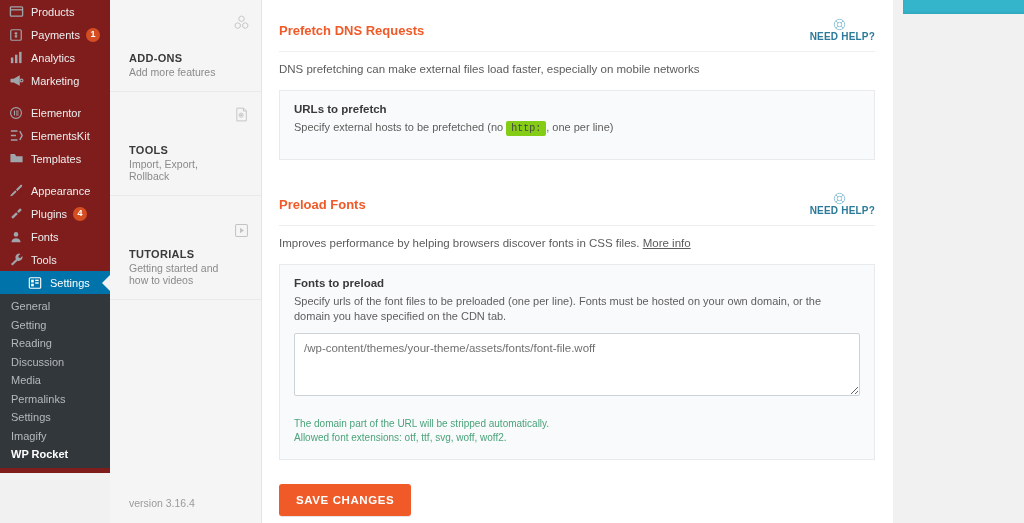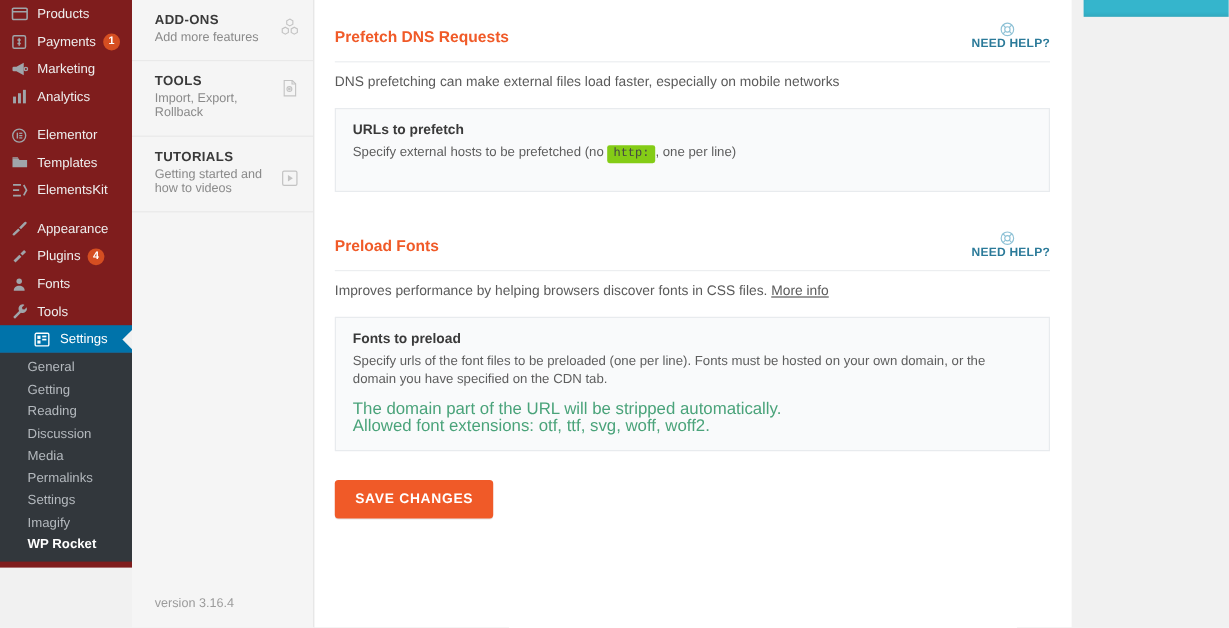"ADD-ONS" .nav-block .nb-title { margin-top: none -> 41px }
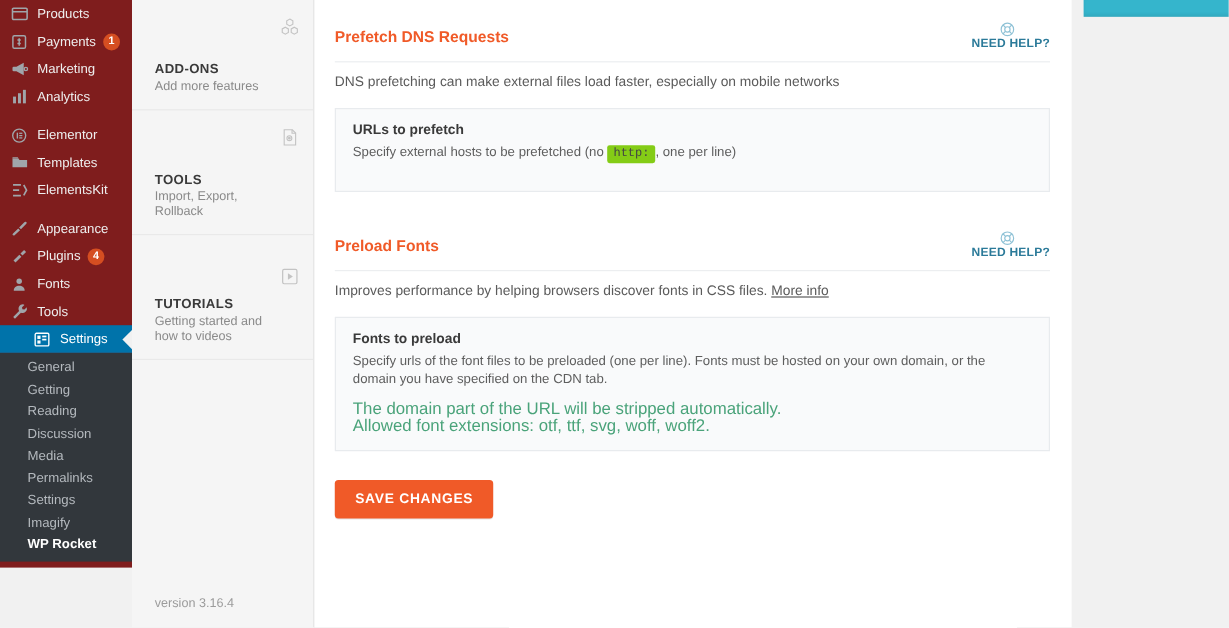"Marketing" div.wp-item { order: before "Analytics" -> after "Analytics" }
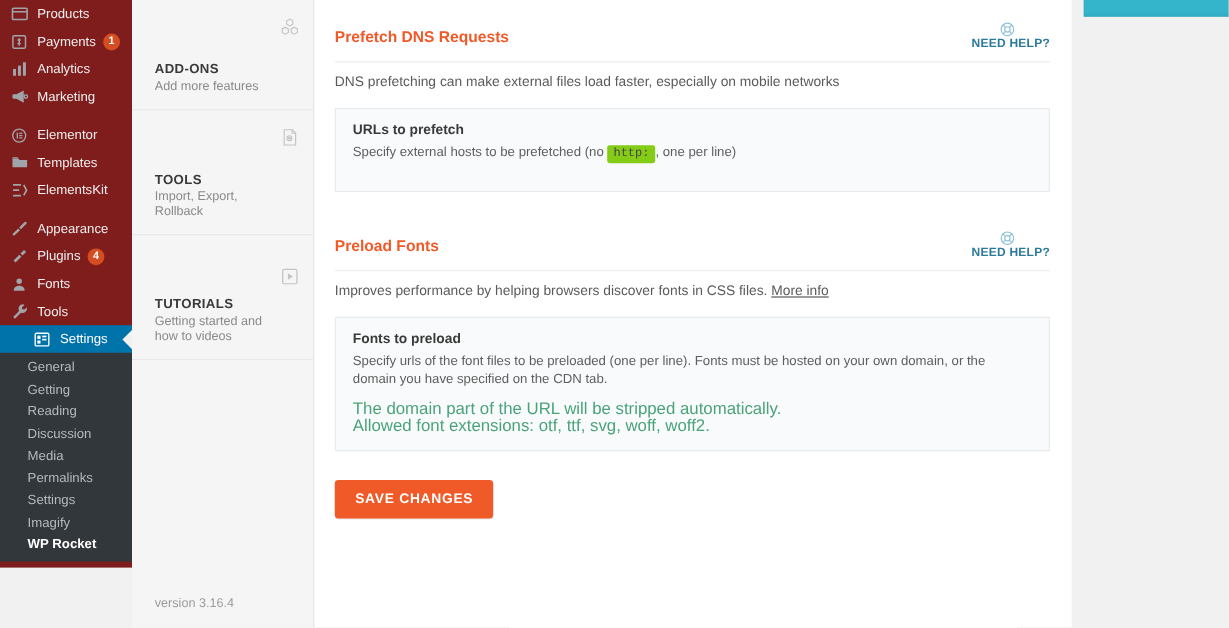"Templates" div.wp-item { order: before "ElementsKit" -> after "ElementsKit" }
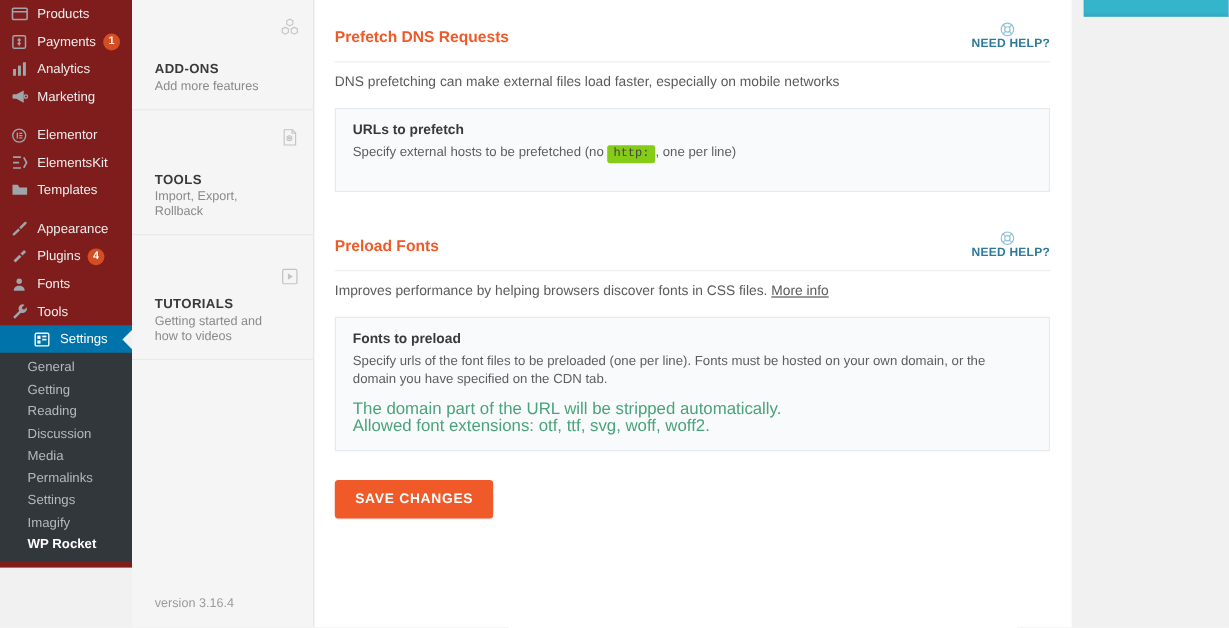"General" .submenu { padding: 3px 0 4px 12px -> 3px 0 4px 0 }
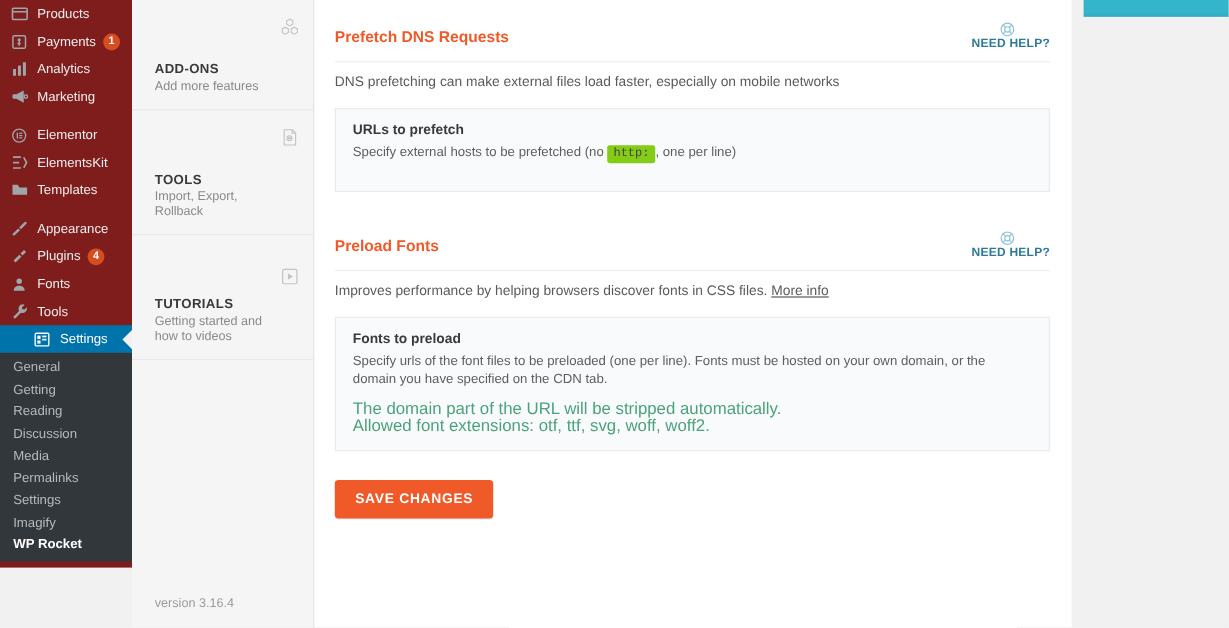"/wp-content/themes/your-theme/assets/fon" textarea.ta { html: none -> <textarea>/wp-content/themes/your-theme/assets/fonts/font-file.woff</textarea> }
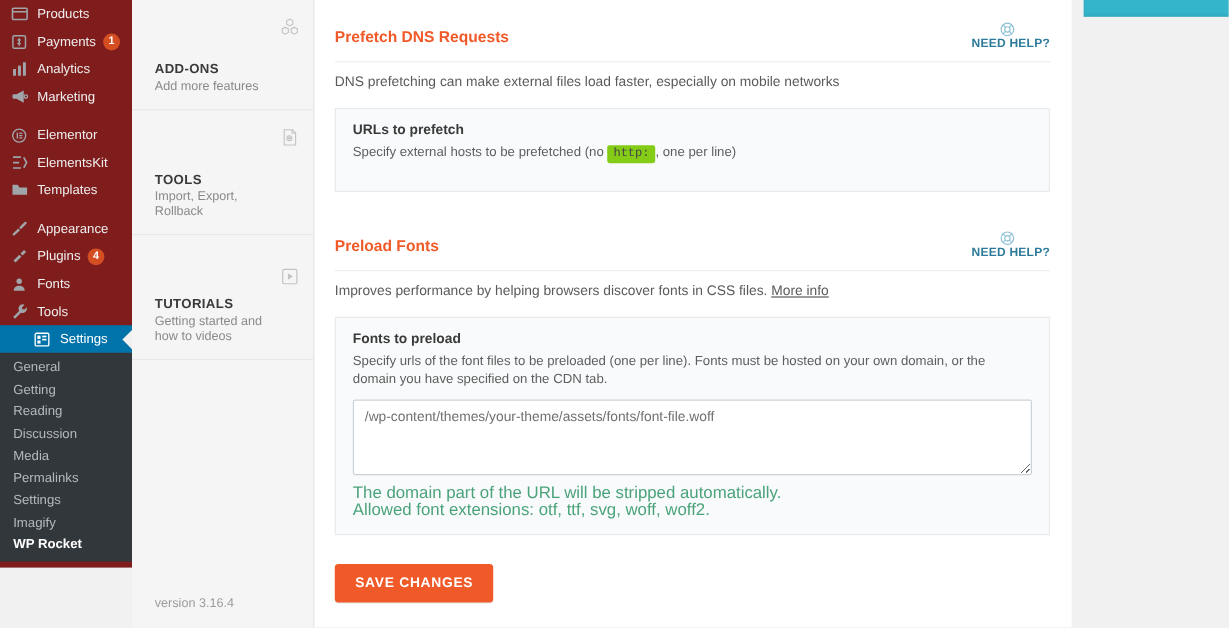"The domain part of the" .green-notes { font-size: 14px -> 10px; margin-top: 7px -> 21px }
